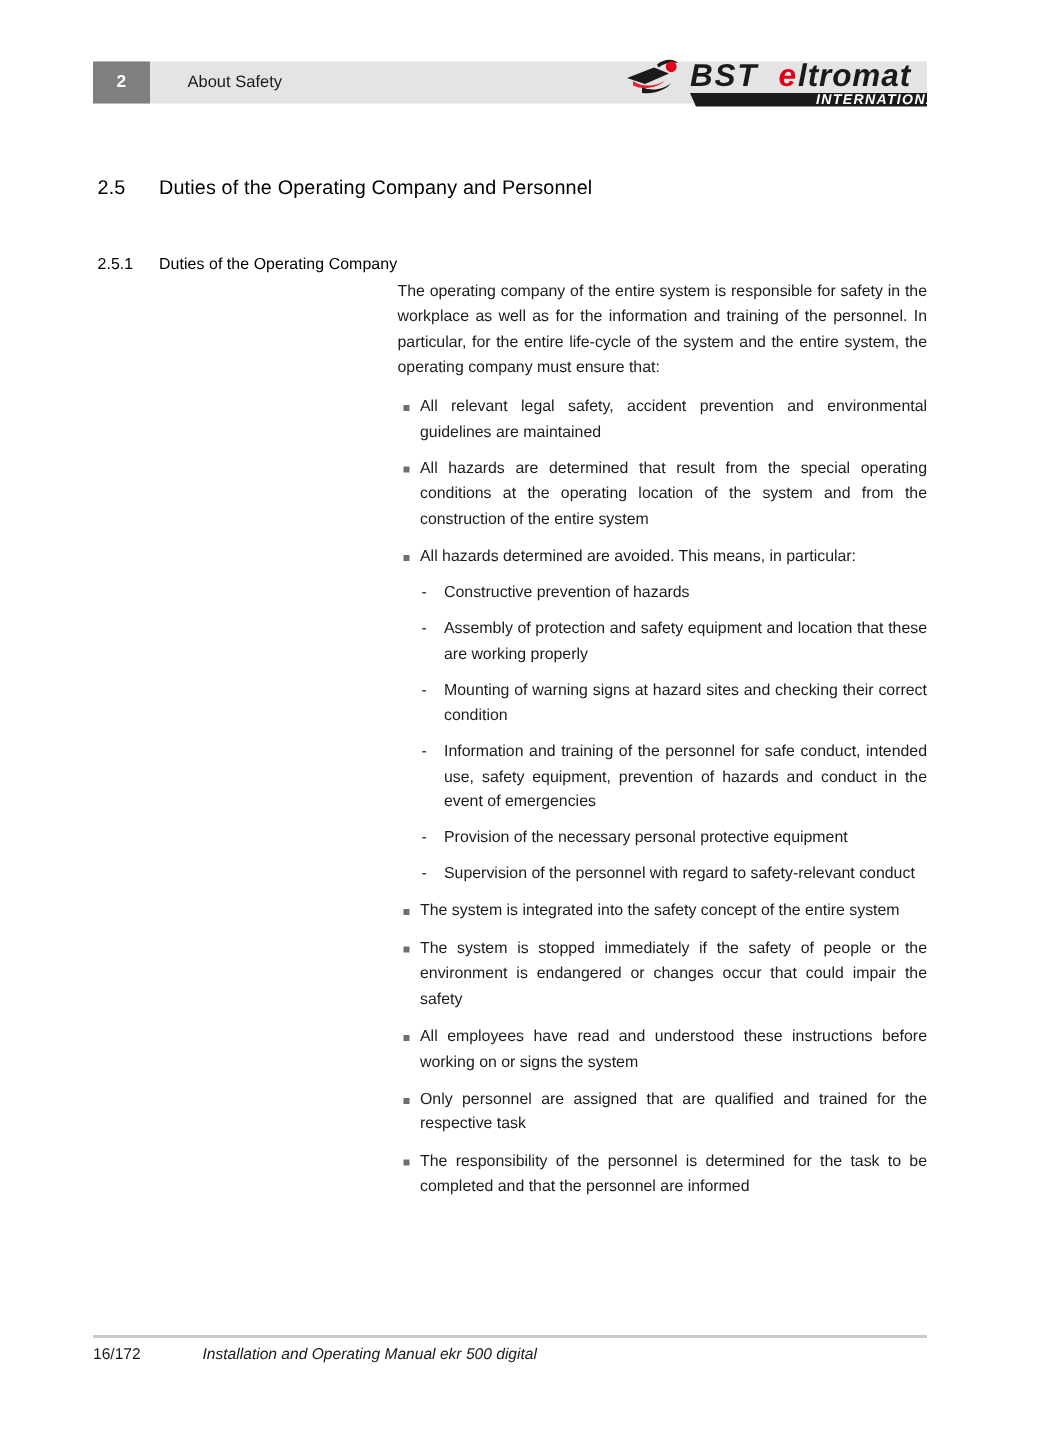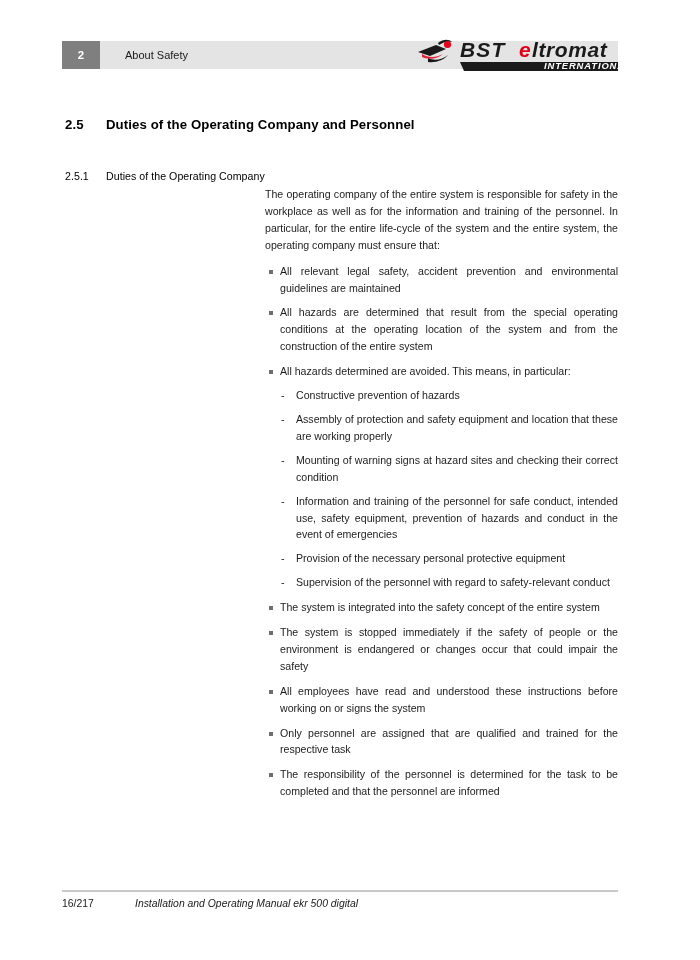"2.5 Duties of the Operating" .h2 { font-weight: bold -> normal }
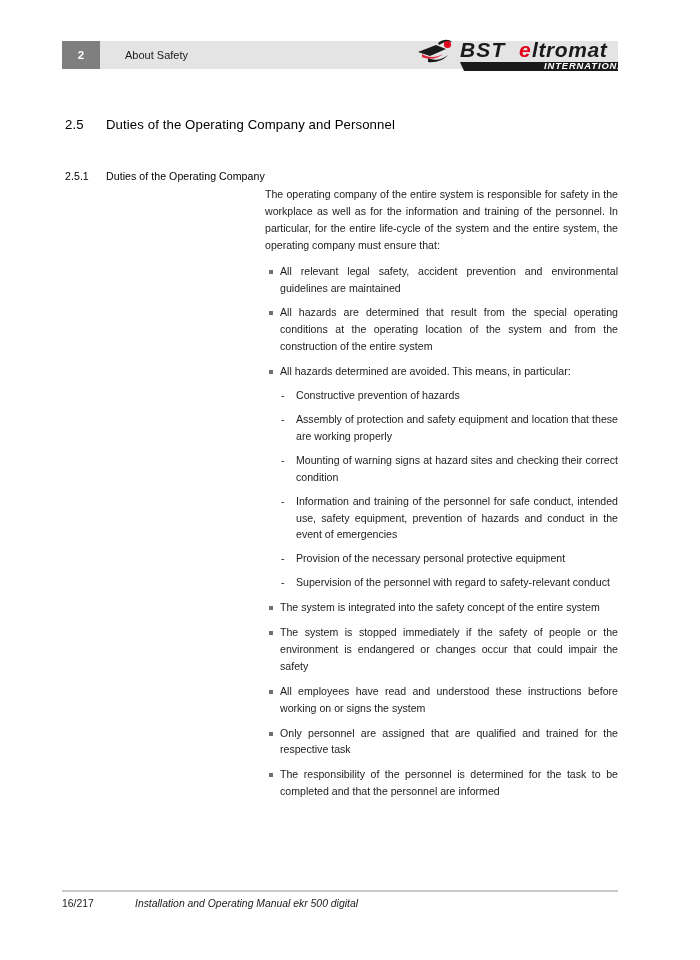"16/217" span.pageno { text: 16/217 -> 16/172 }
